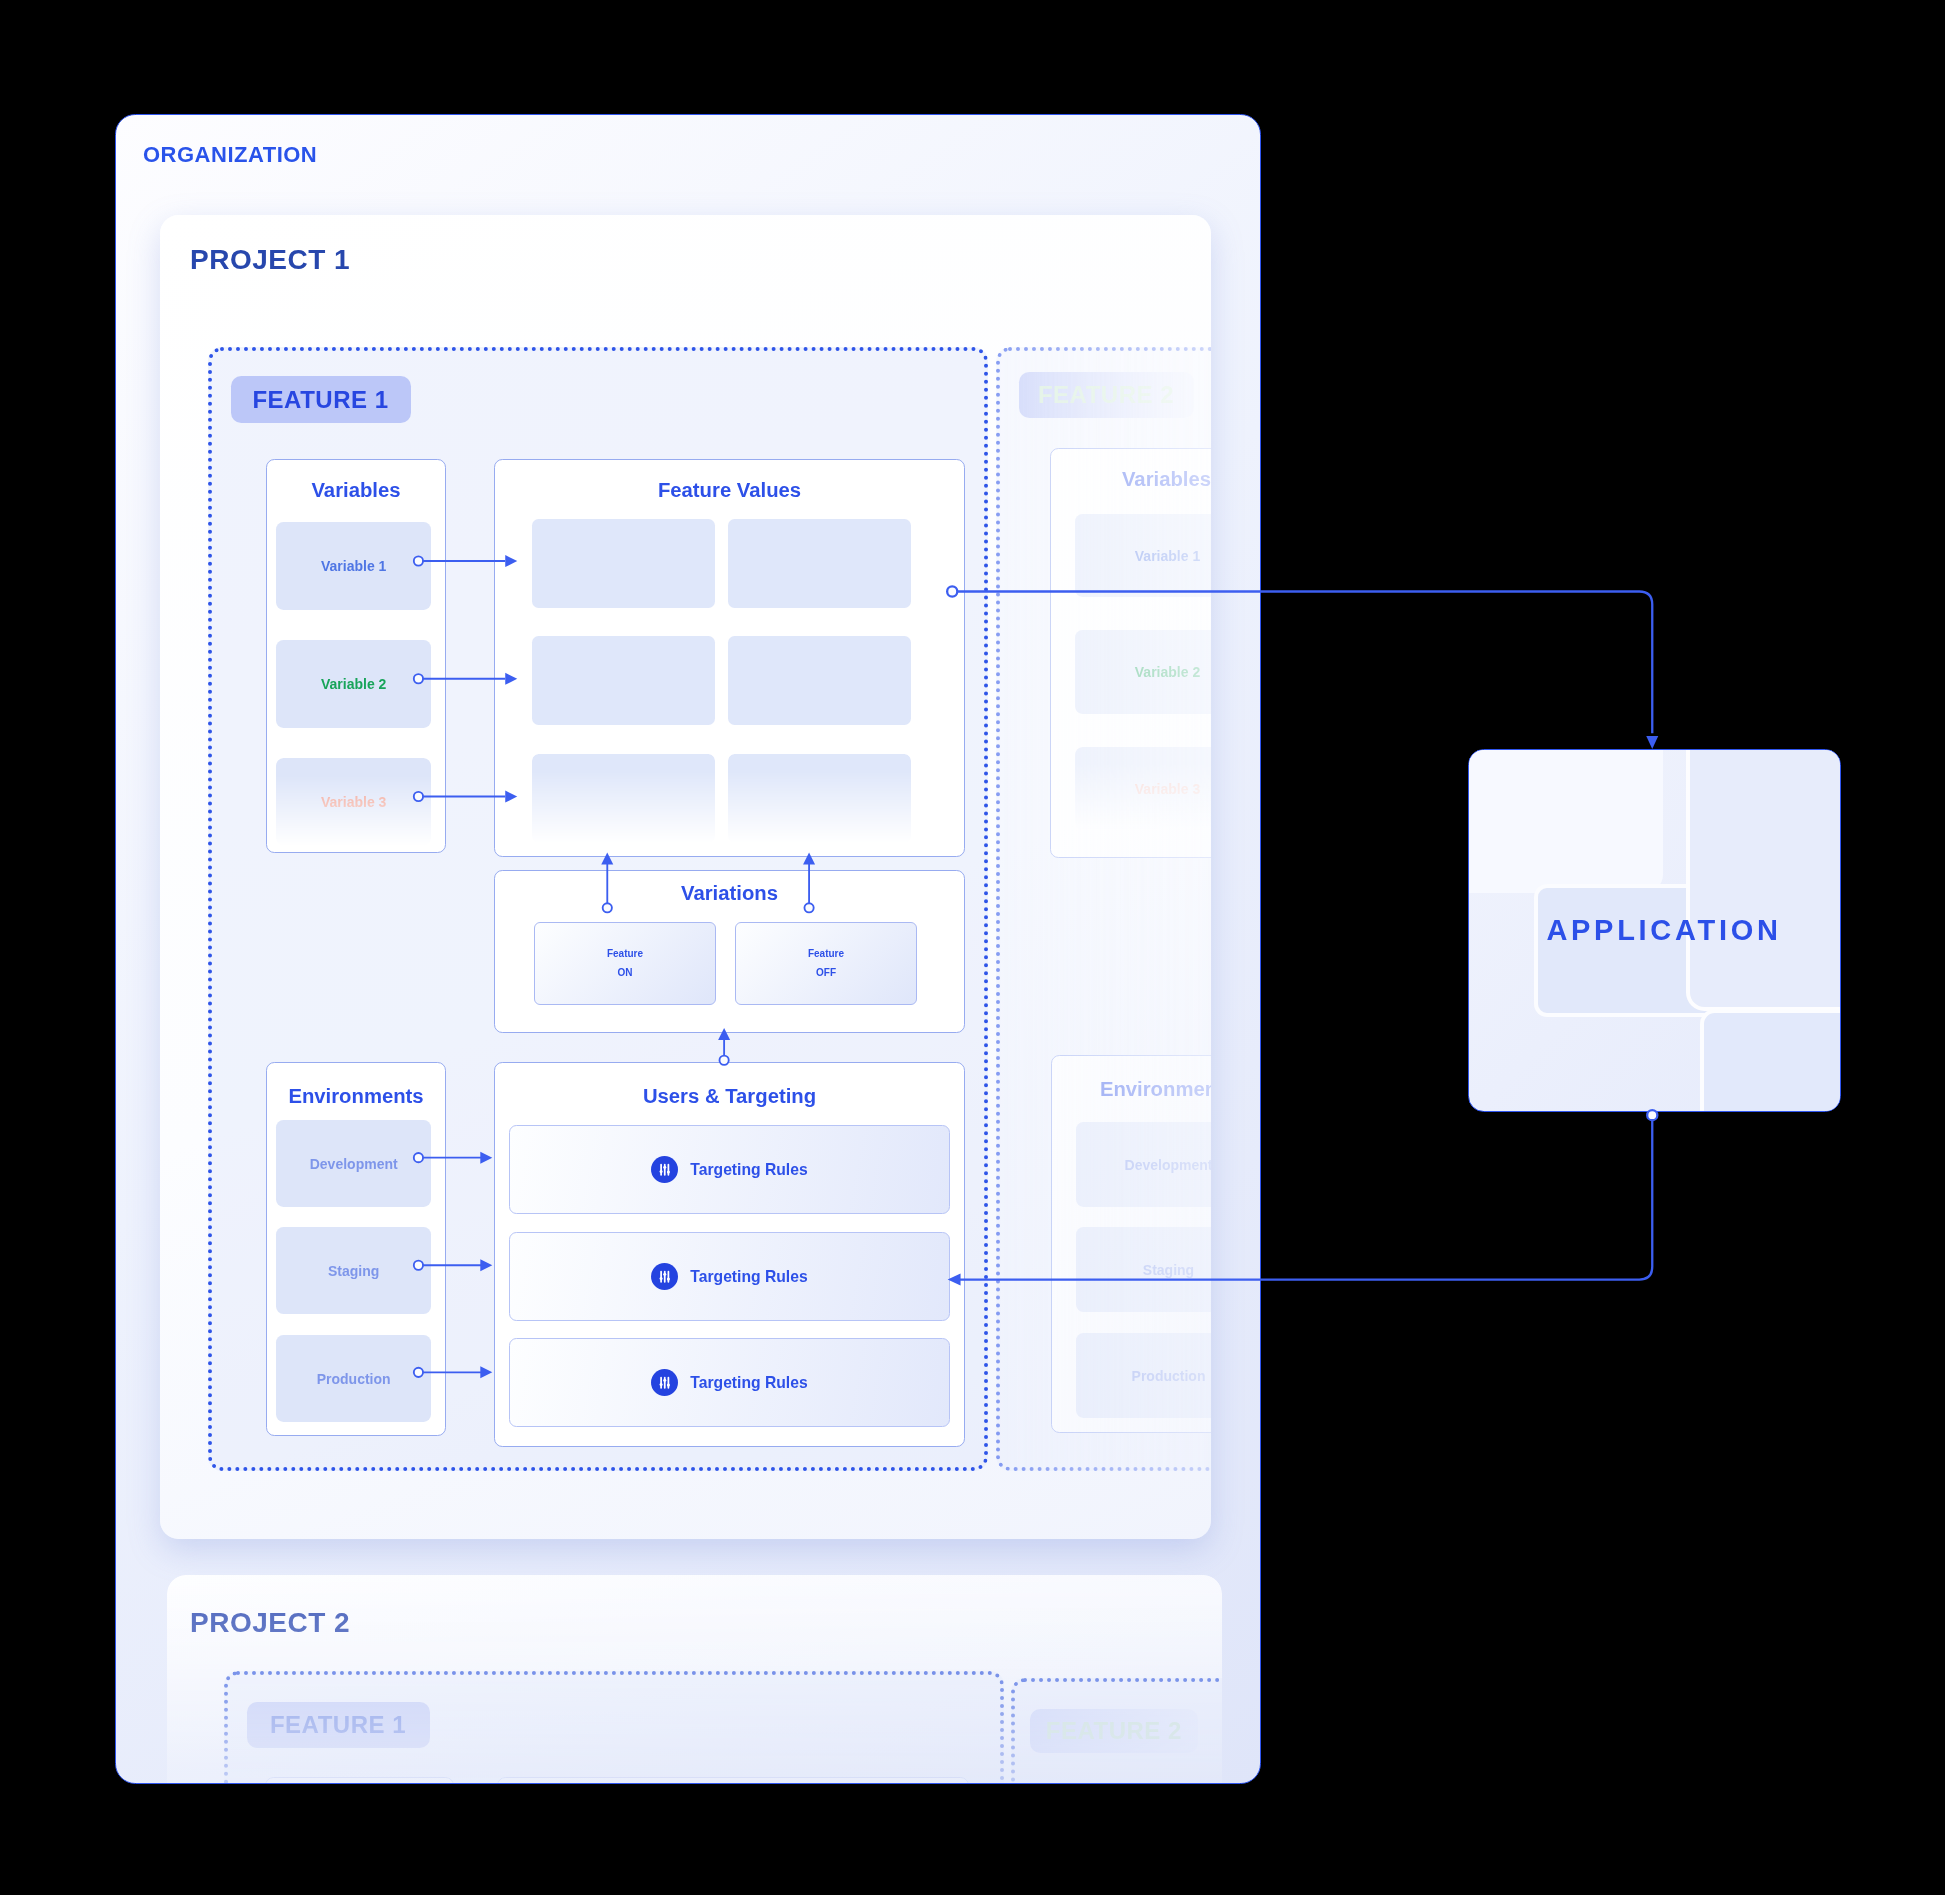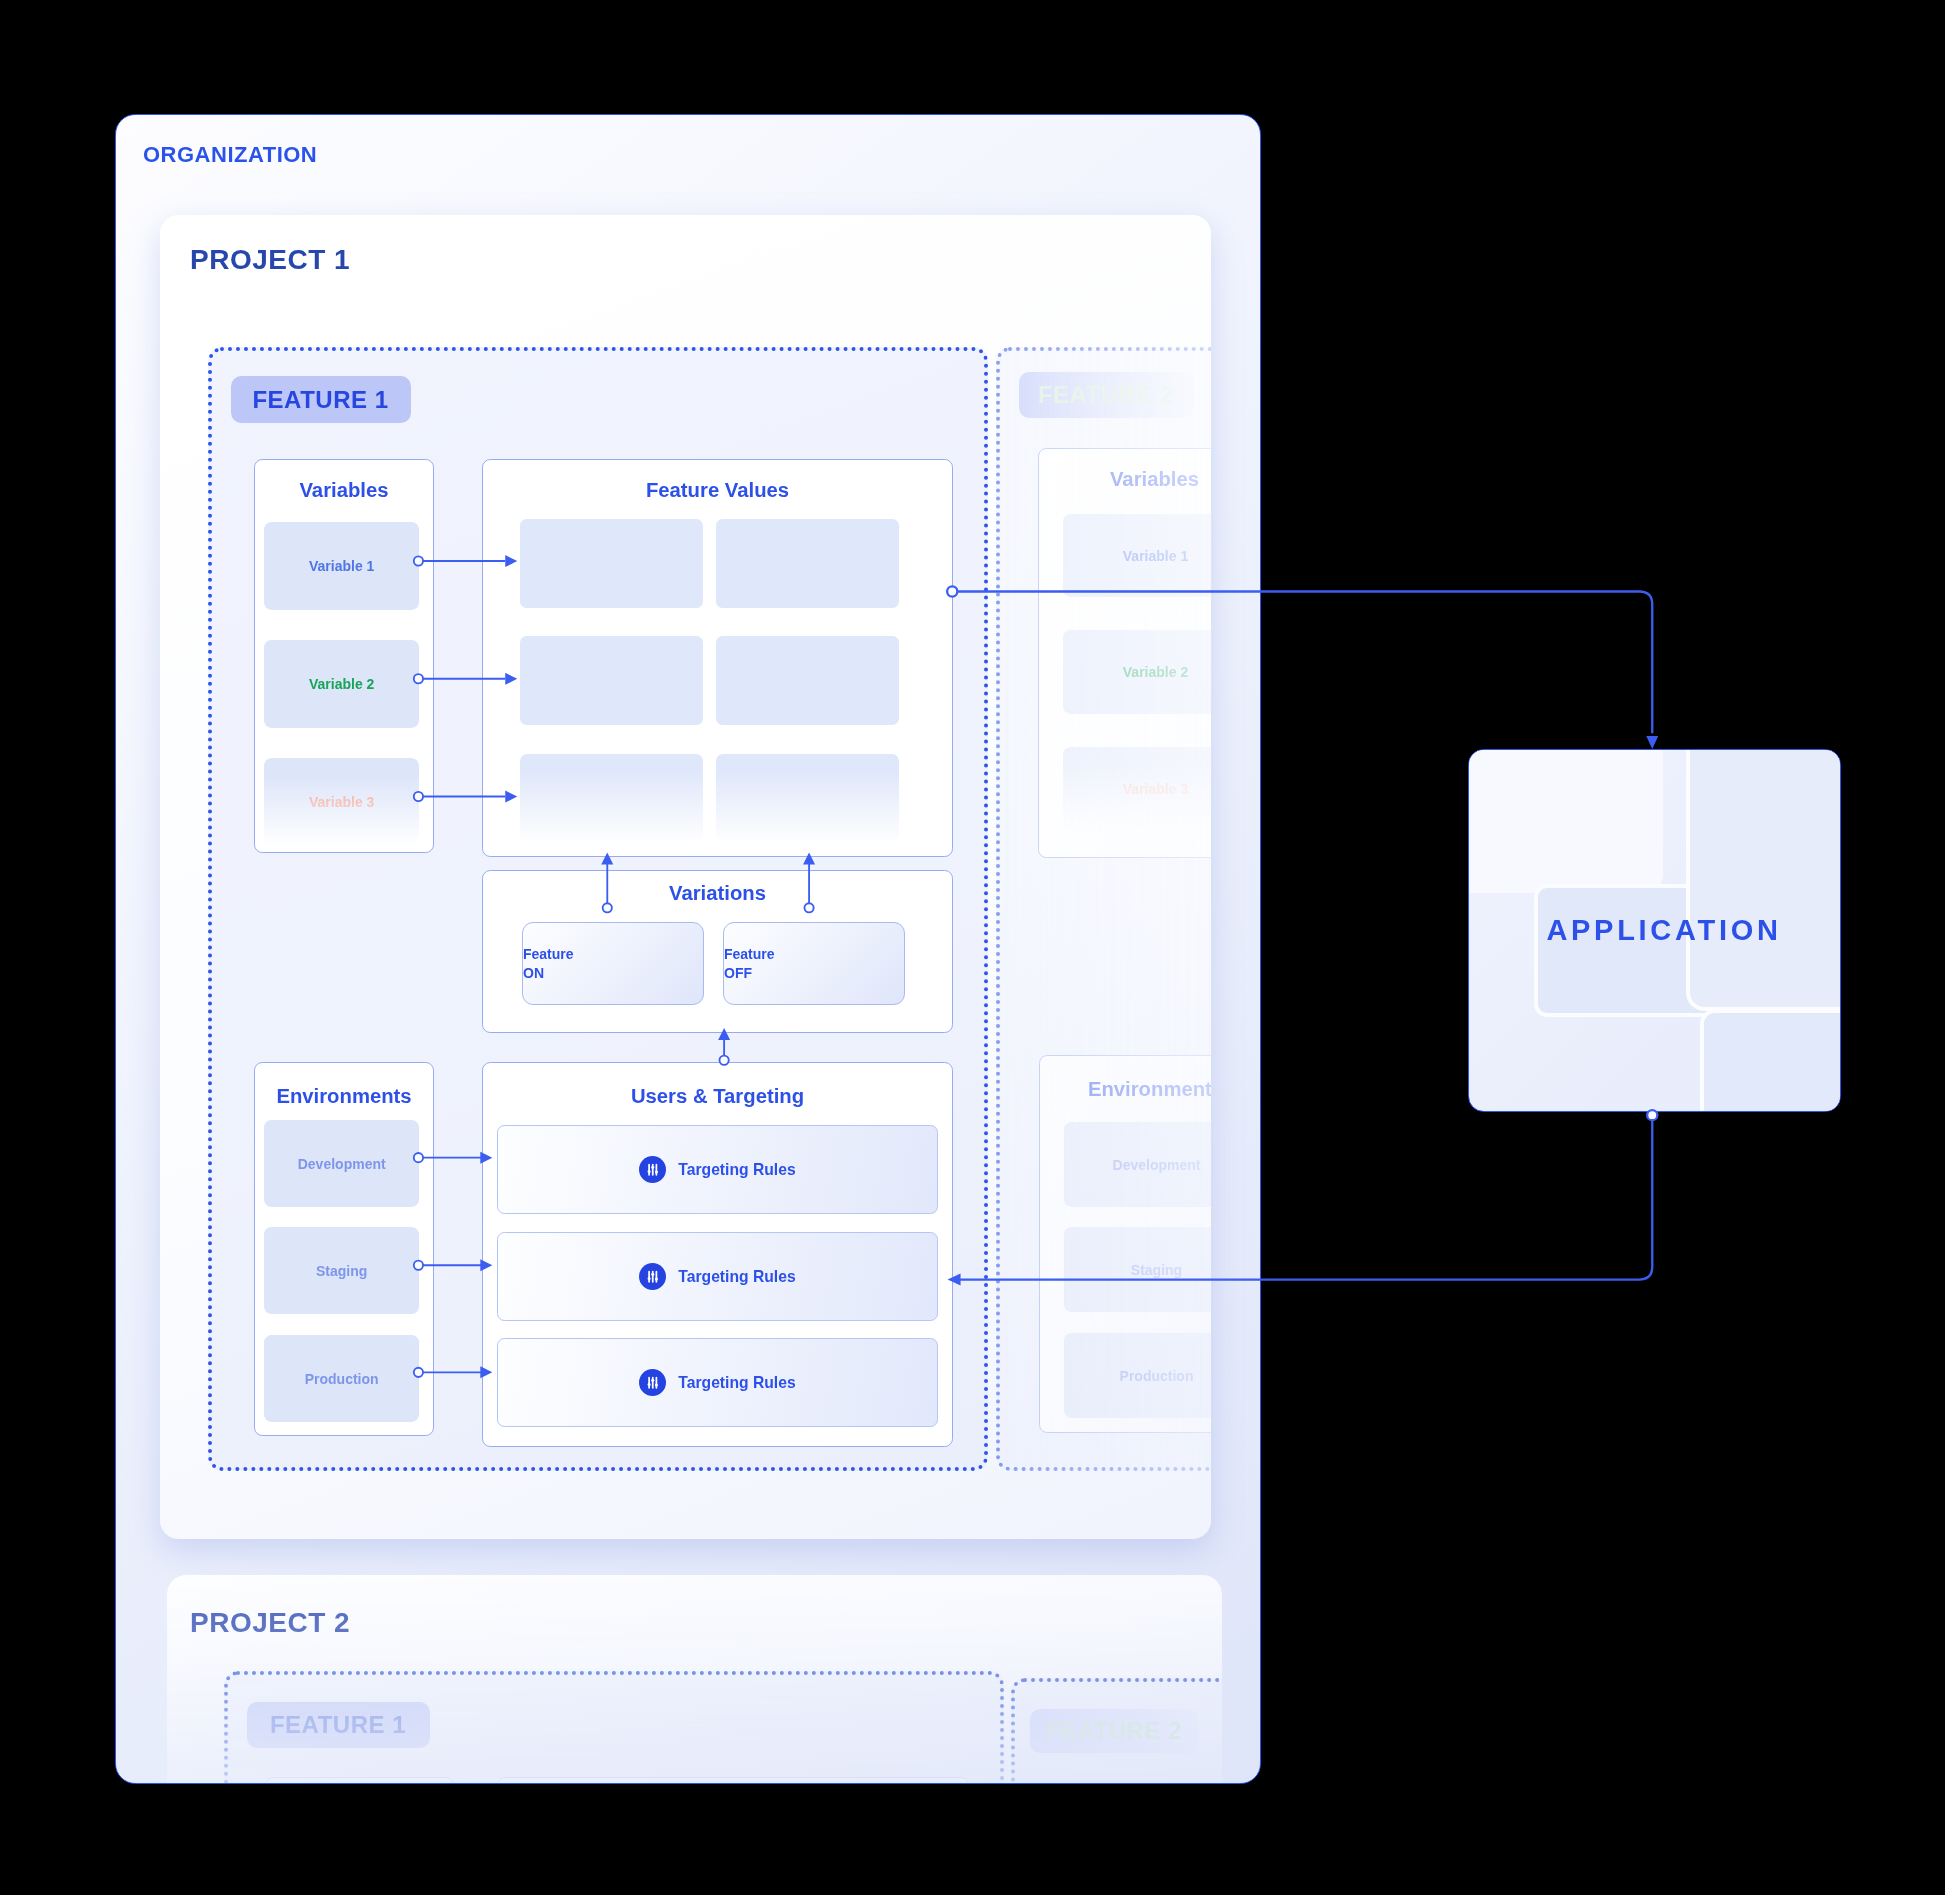"Variables" .box { margin-left: none -> 12px }
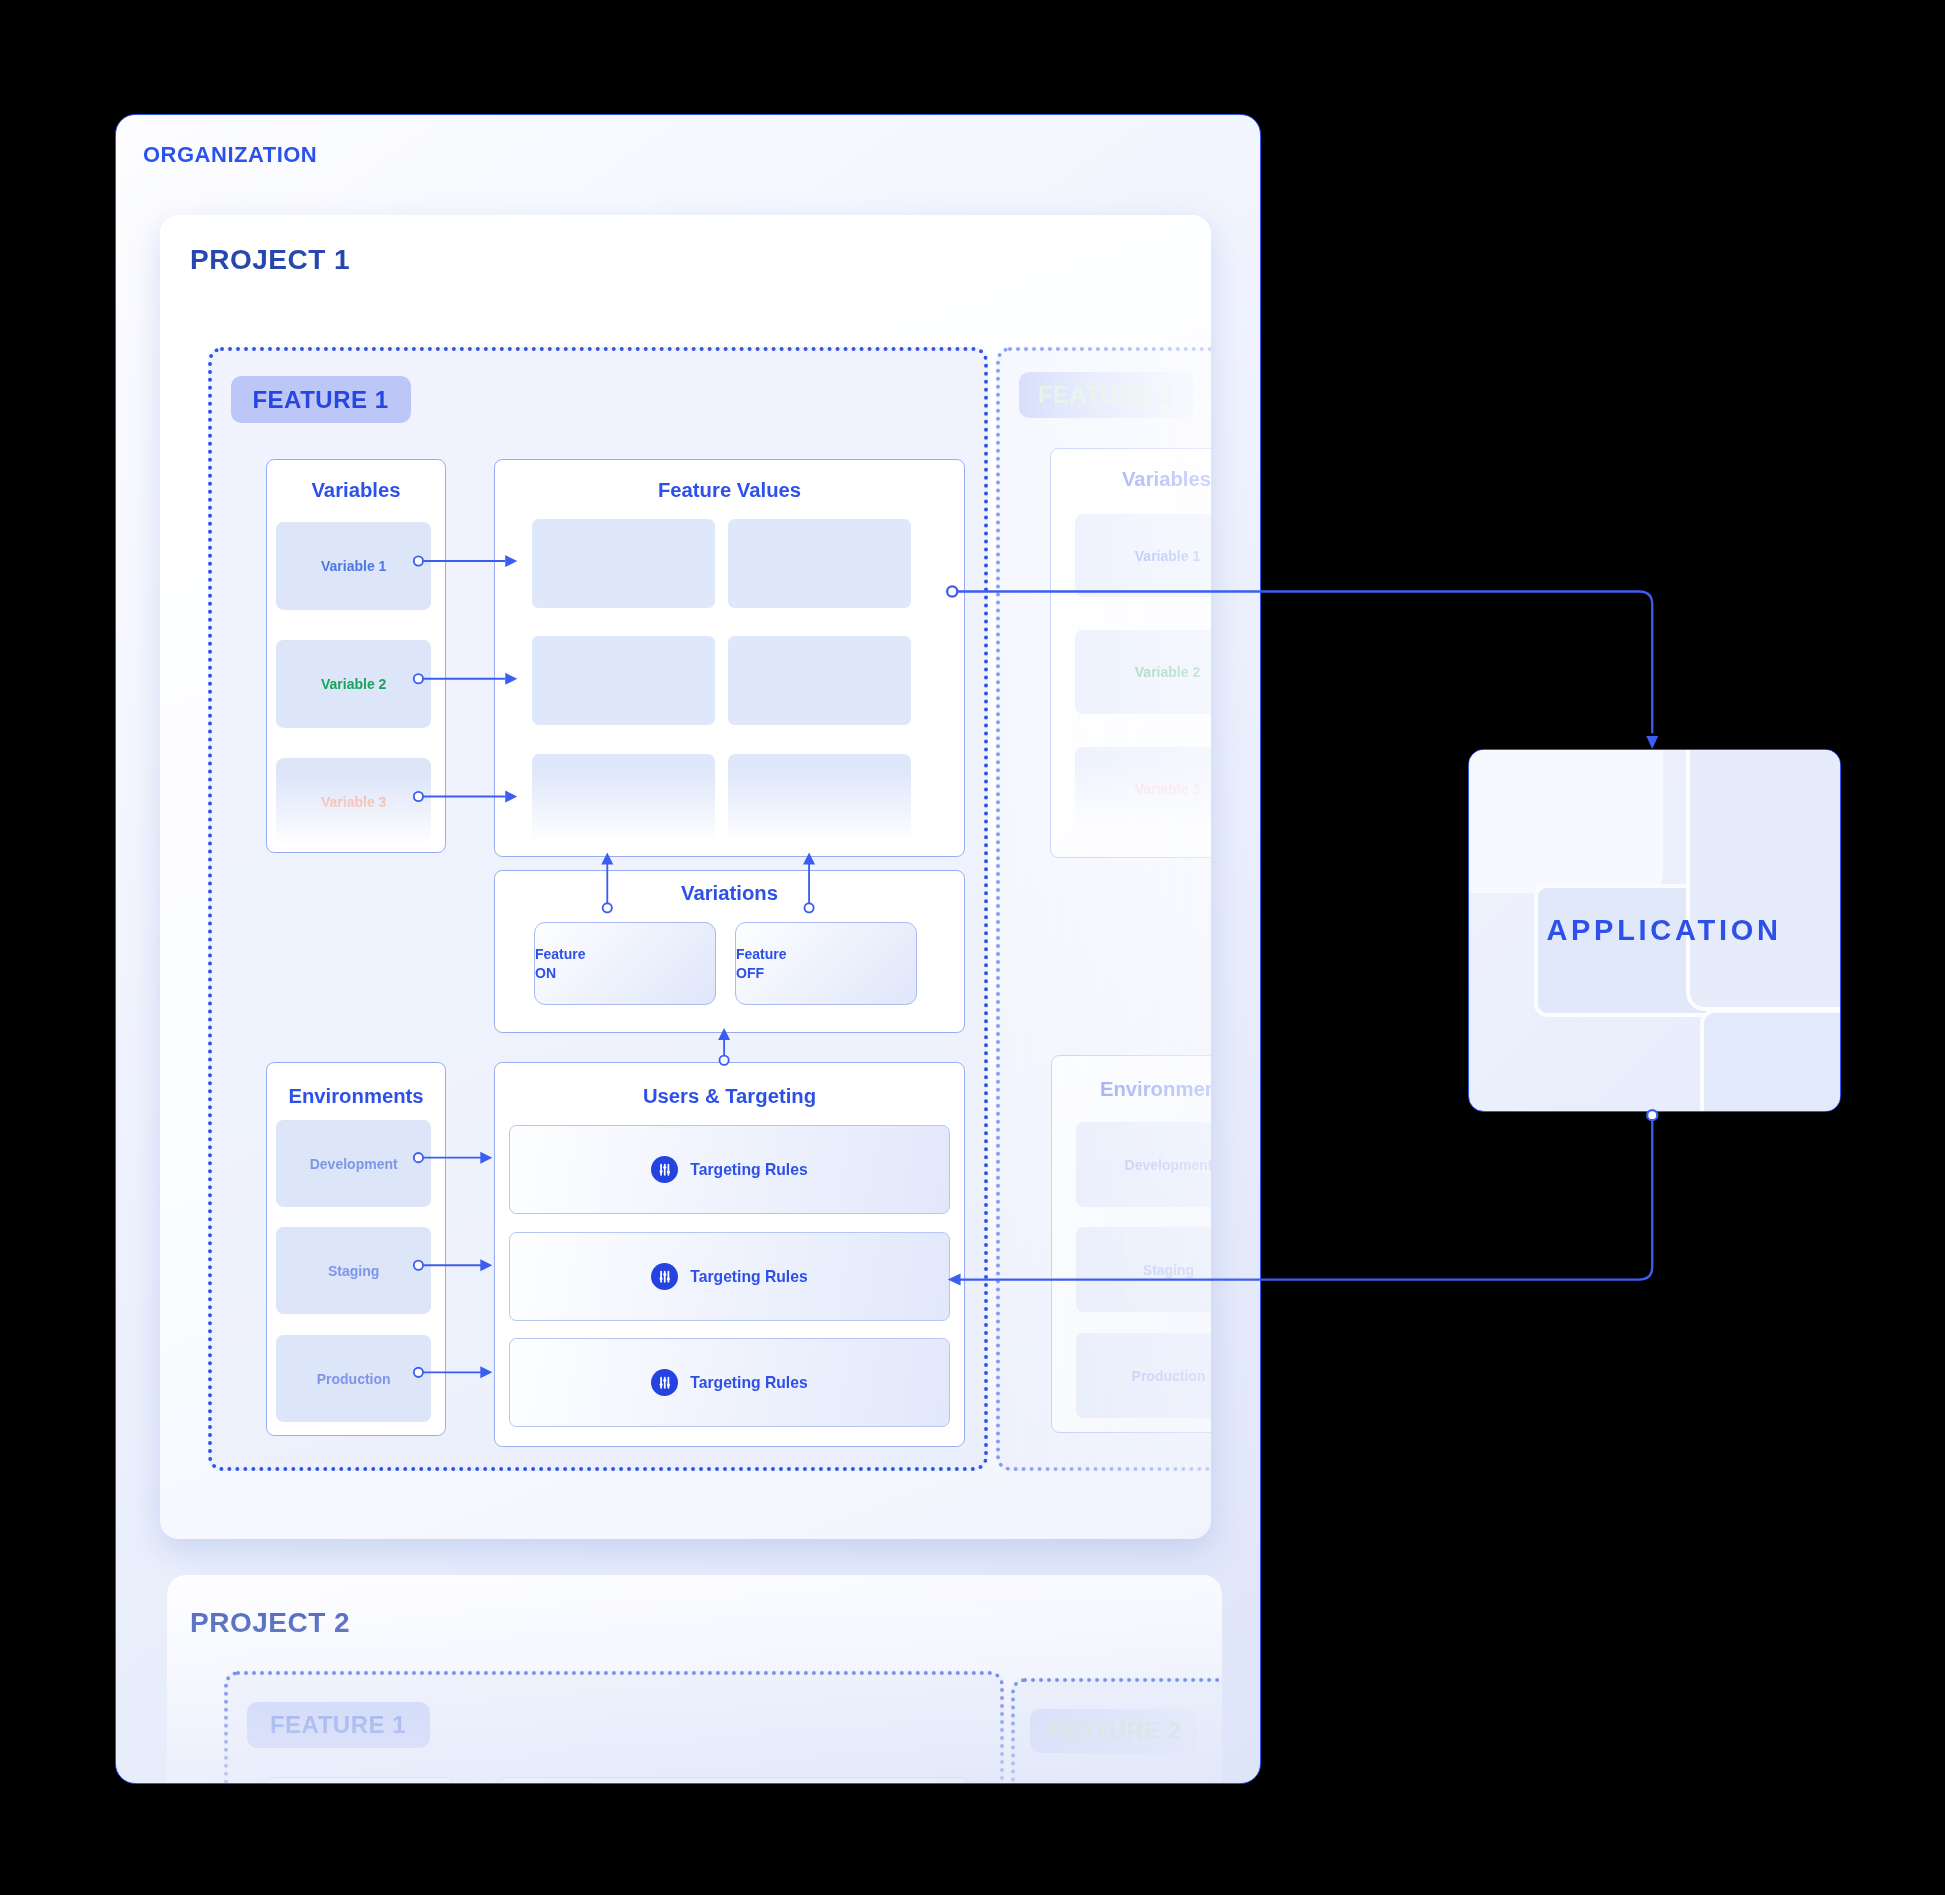"Feature" .fbtn { align-items: none -> center; border-radius: 11px -> 6px; font-size: 14px -> 10px }
